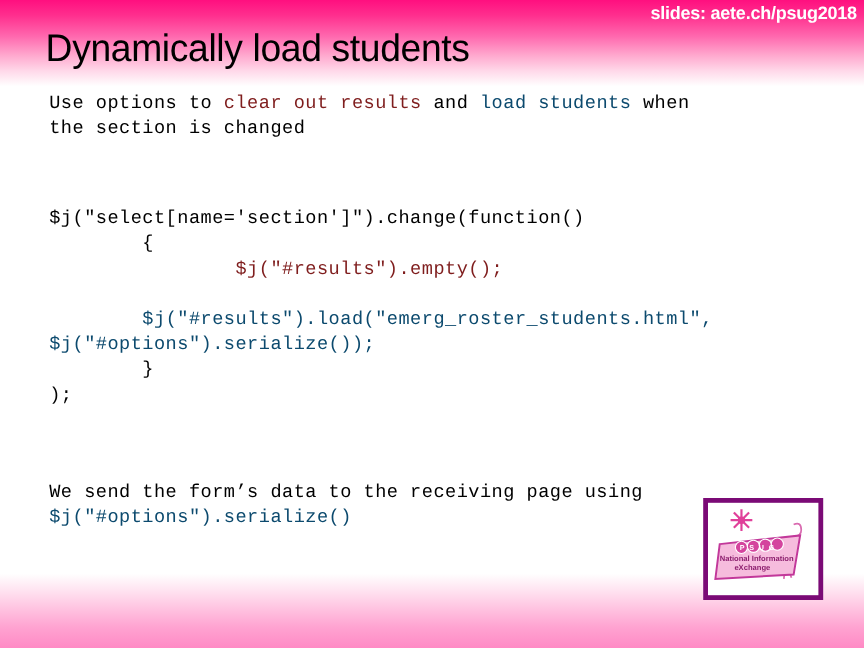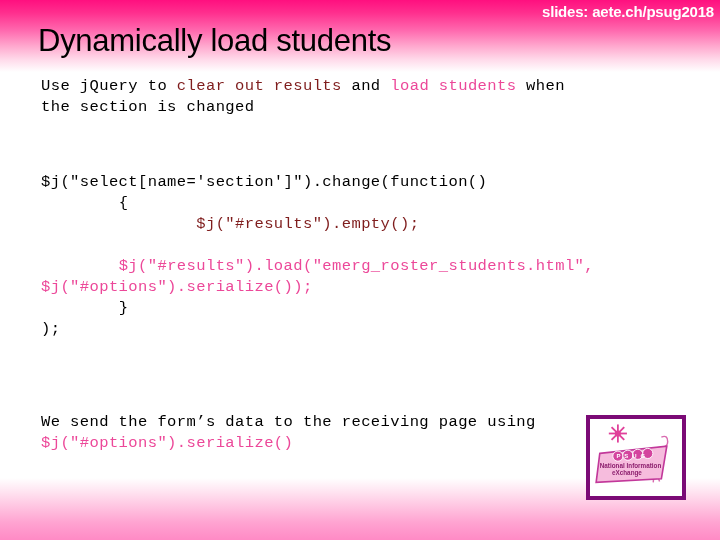"Use jQuery to" span { text: jQuery -> options }
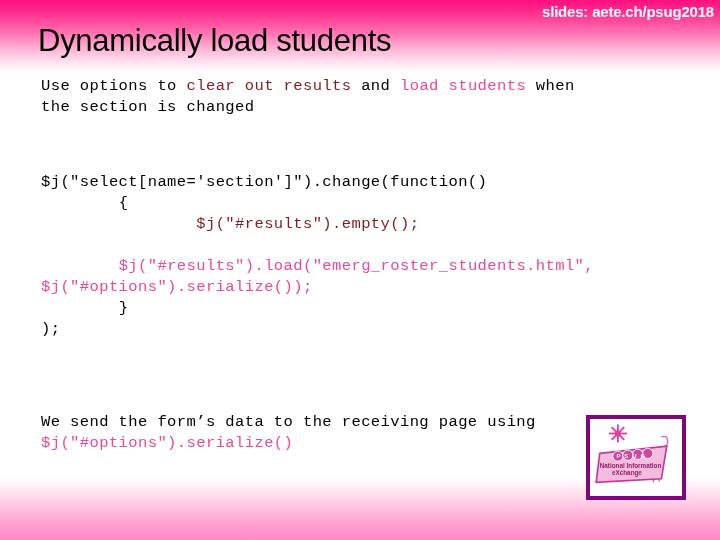"load students" .c-olive { color: #ec4899 -> #0c4a6e }
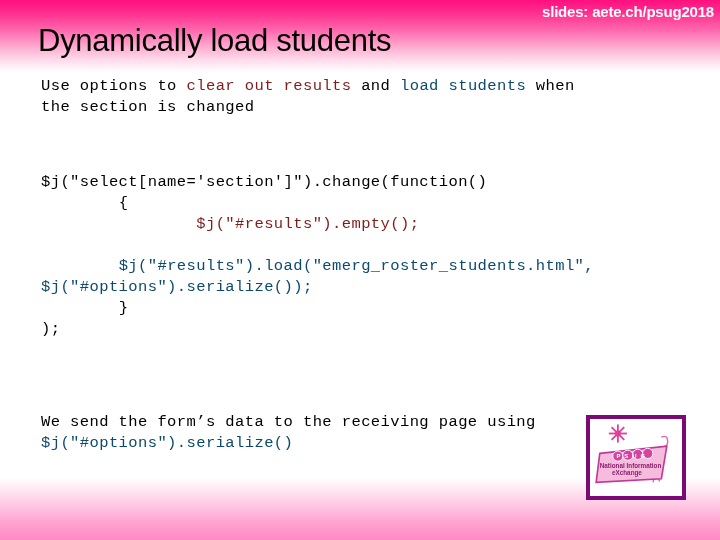"We send the form’s data" .outro { top: 412px -> 400px }
